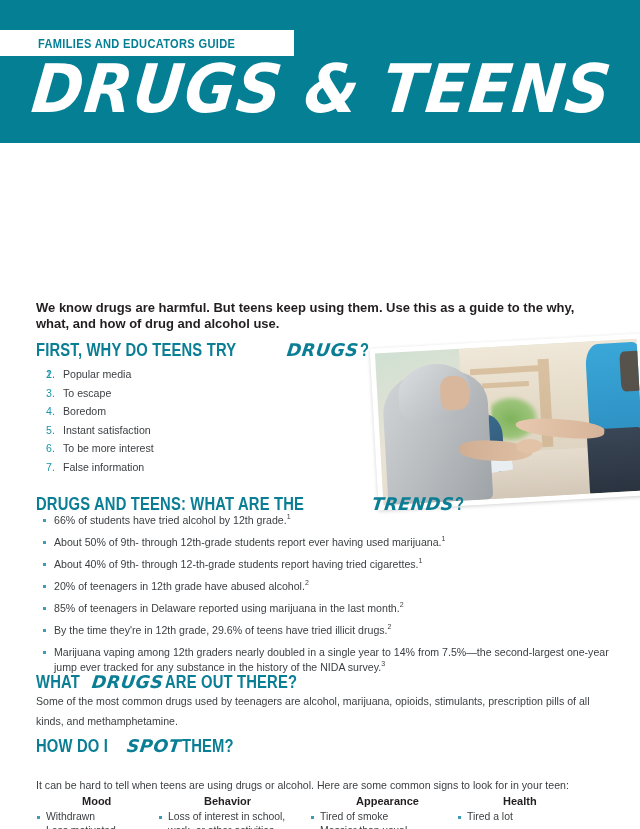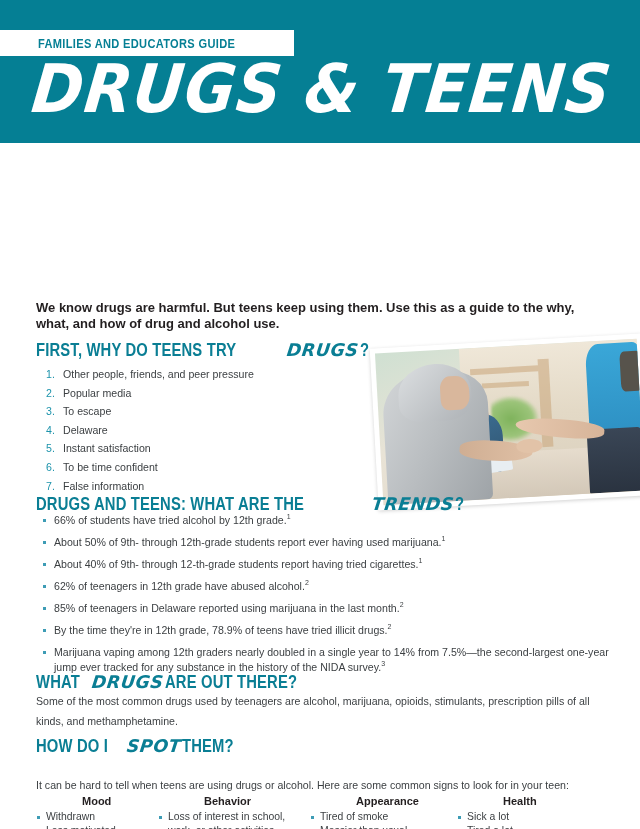"Other people, friends, and peer" span { html: <span>Other people, friends, and peer pressure</span> -> none }
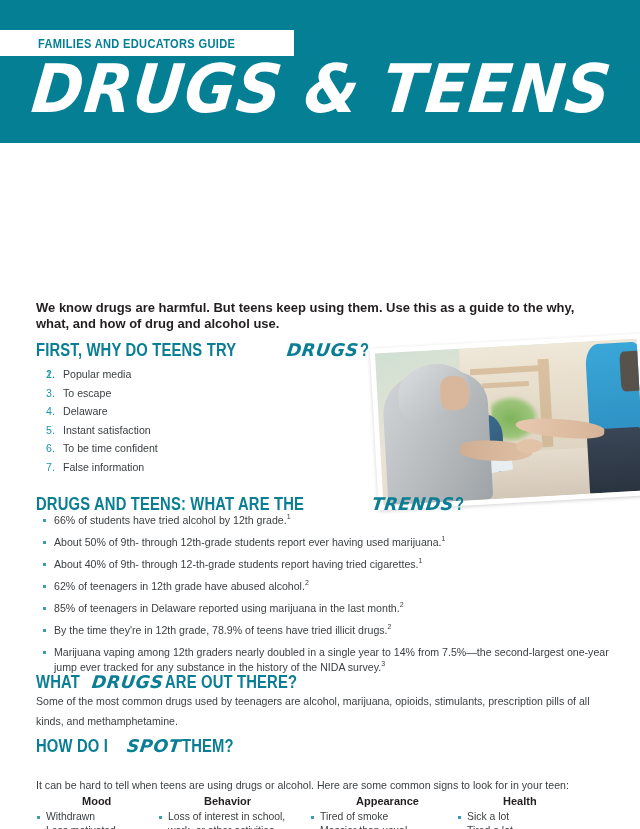"Delaware" span { text: Delaware -> Boredom }
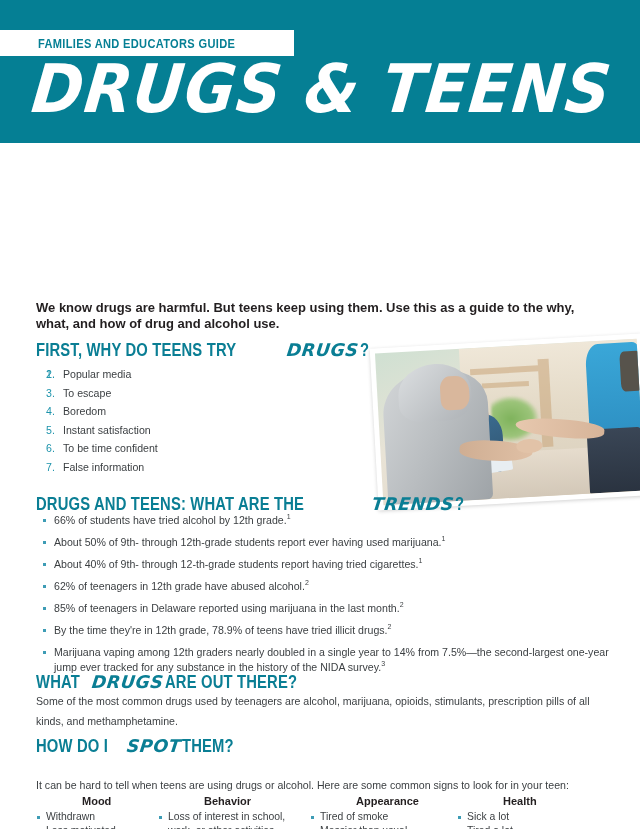"To be time confident" span { text: time confident -> more interest }
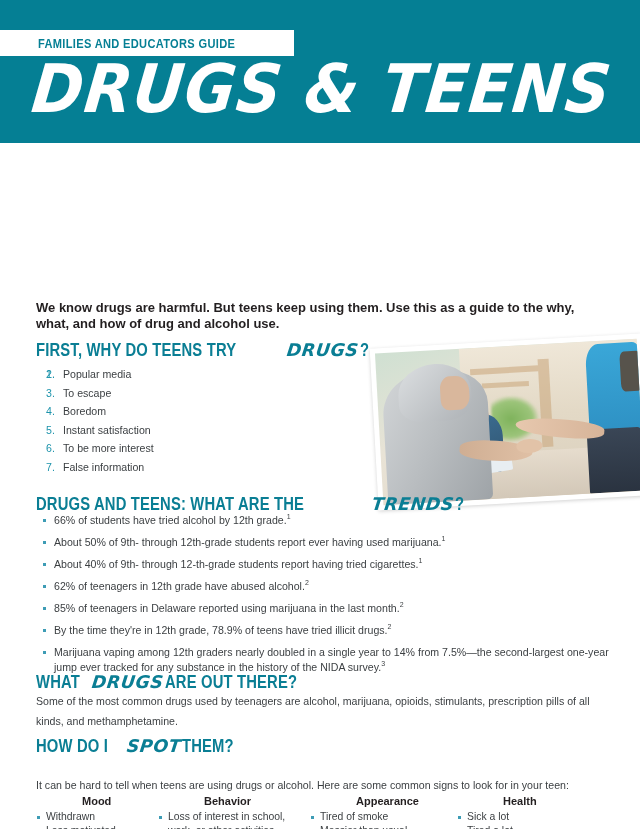"62% of teenagers in 12th" span { text: 62% -> 20% }
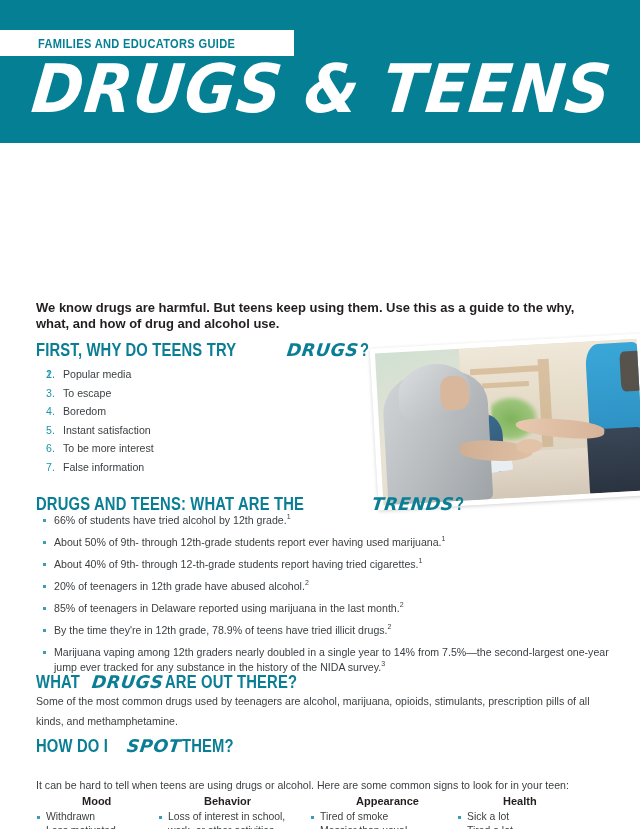"By the time they're in" span { text: 78.9% -> 29.6% }
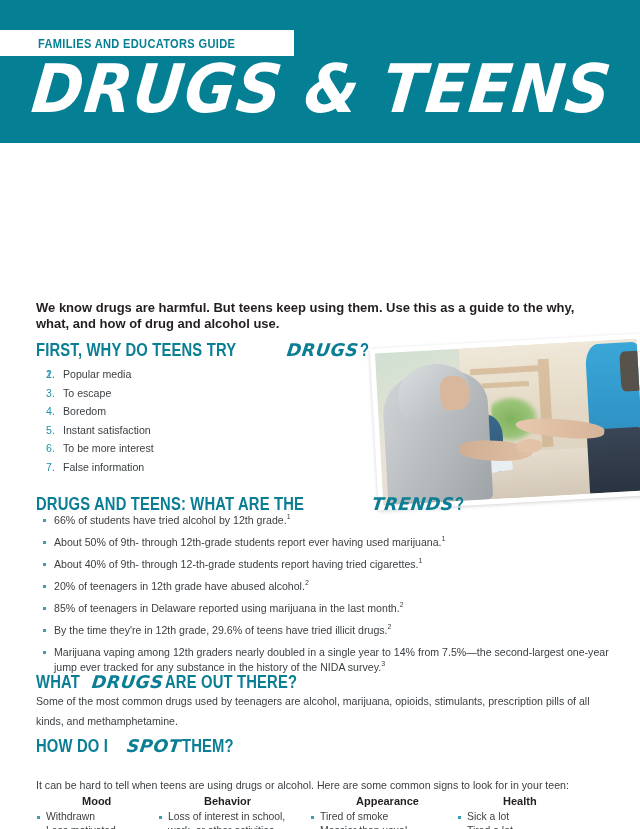"Sick a lot" li { html: <li>Sick a lot</li> -> none }
